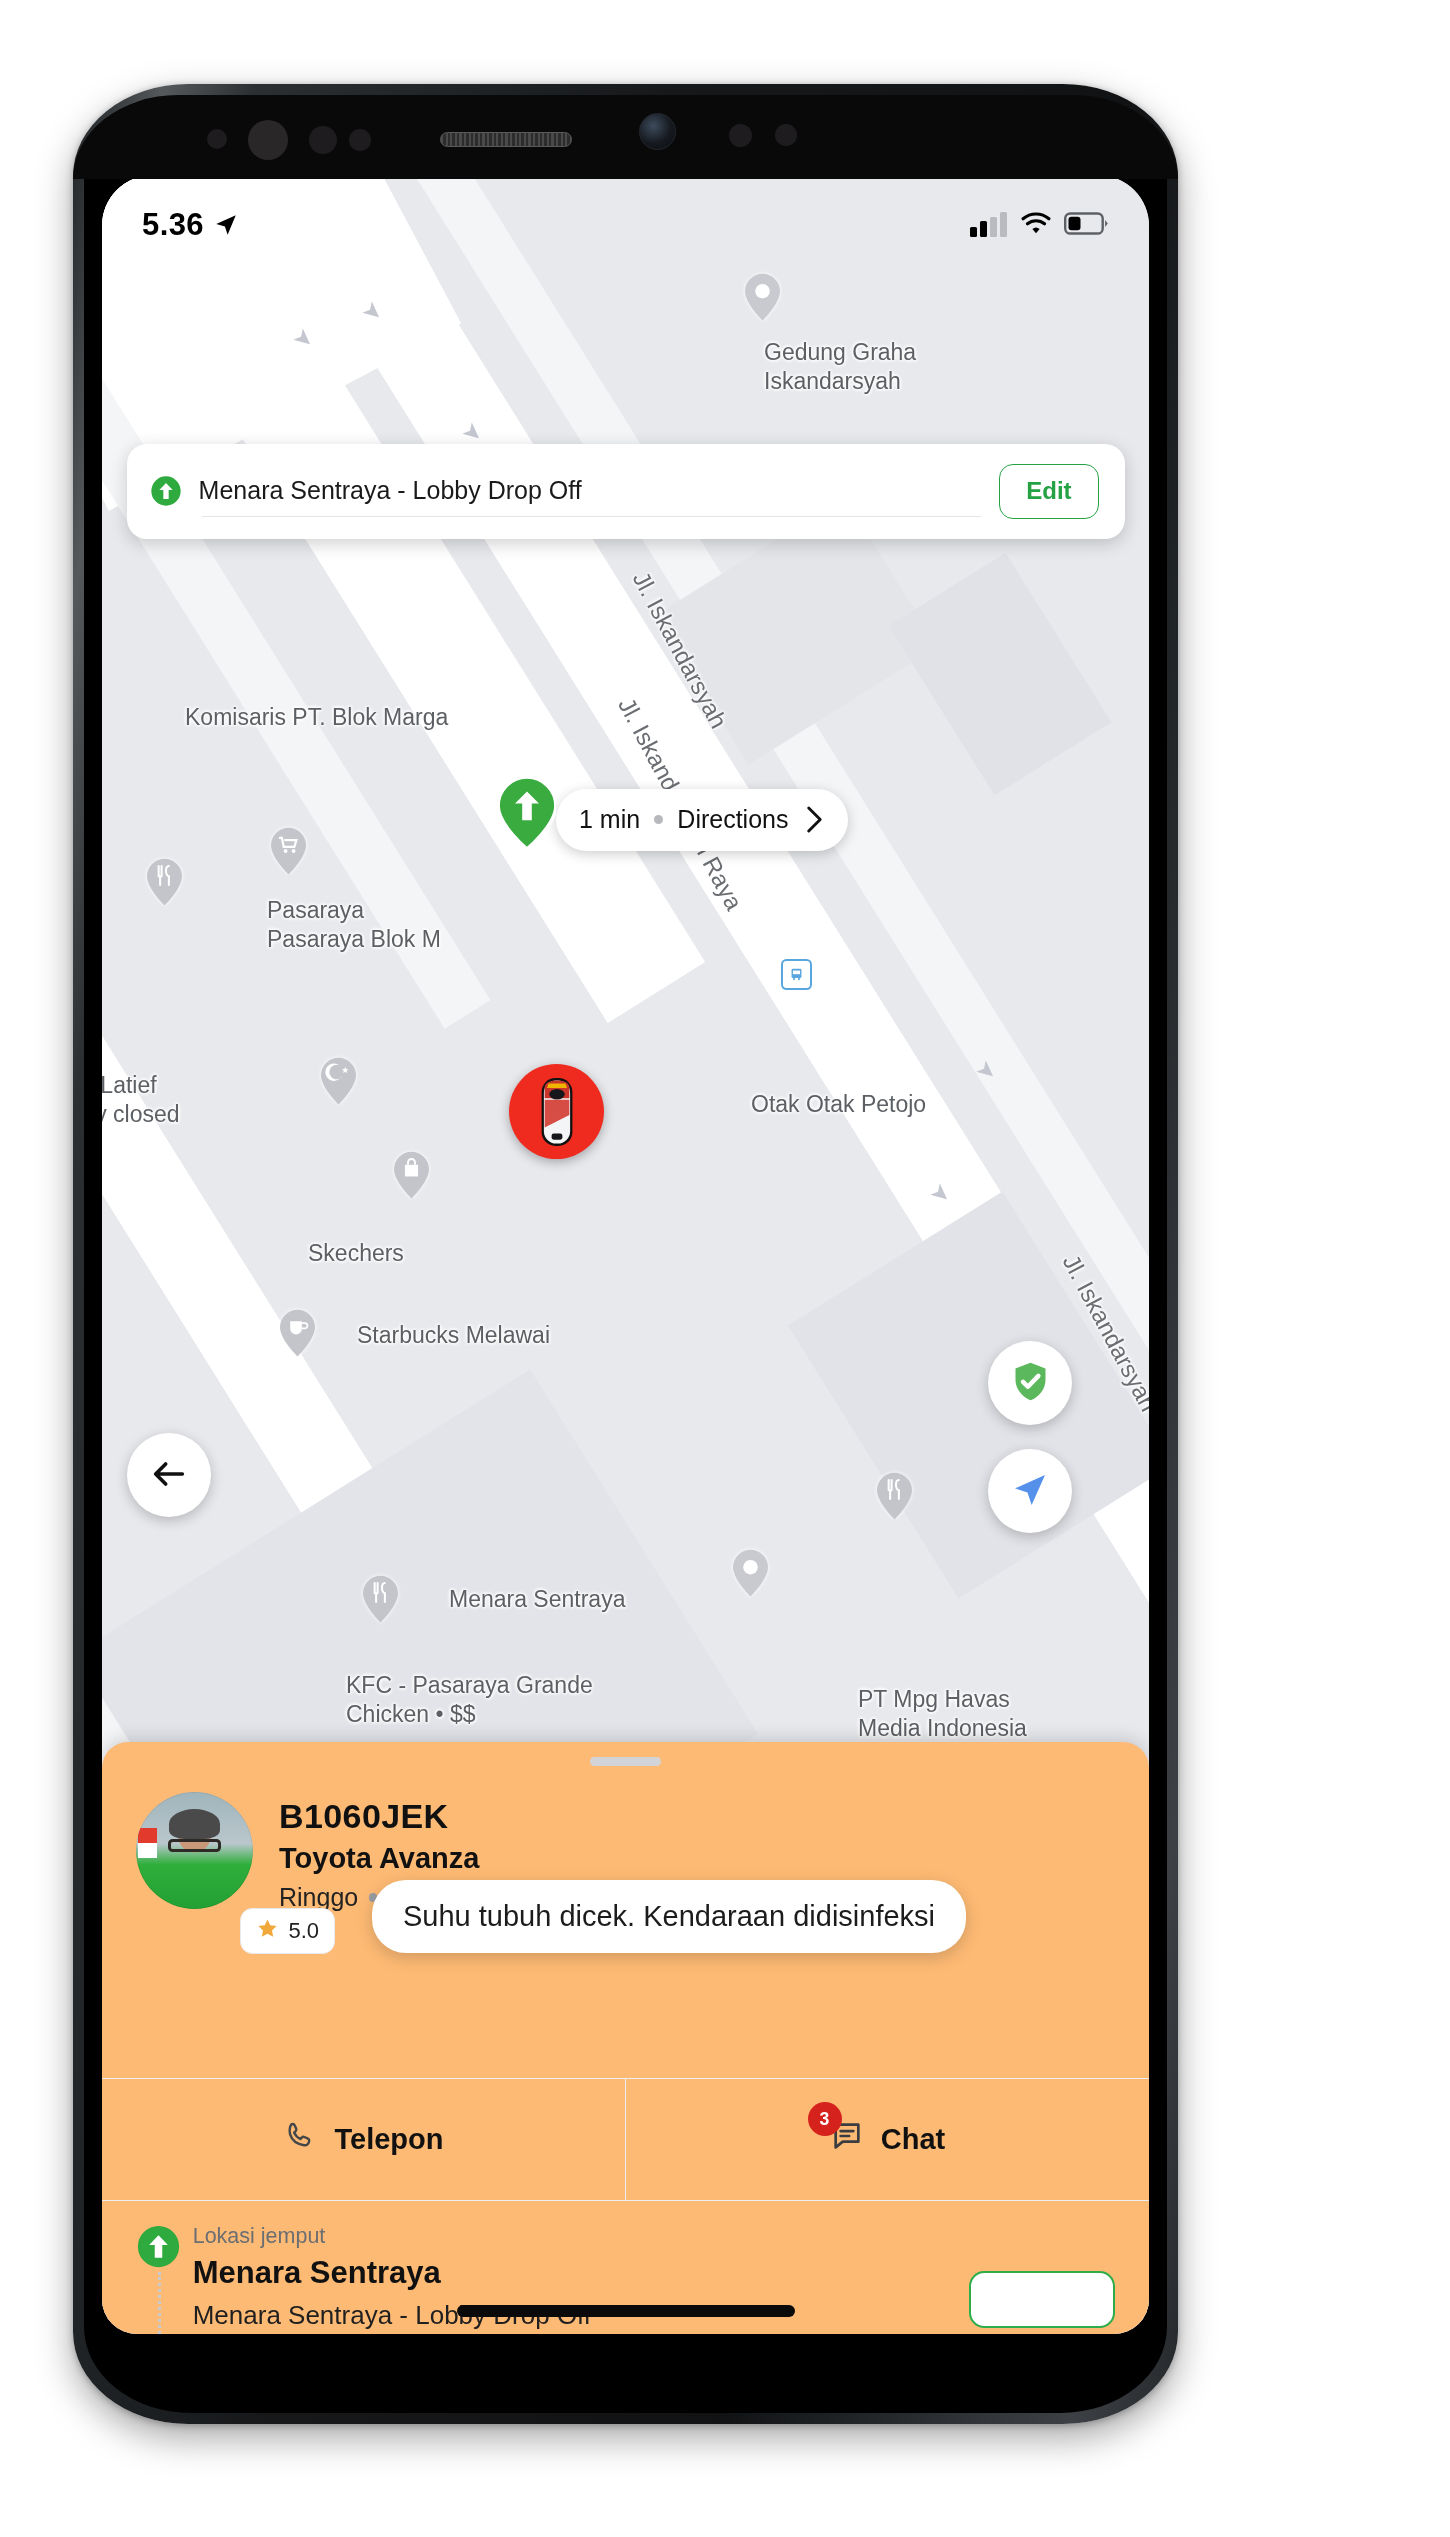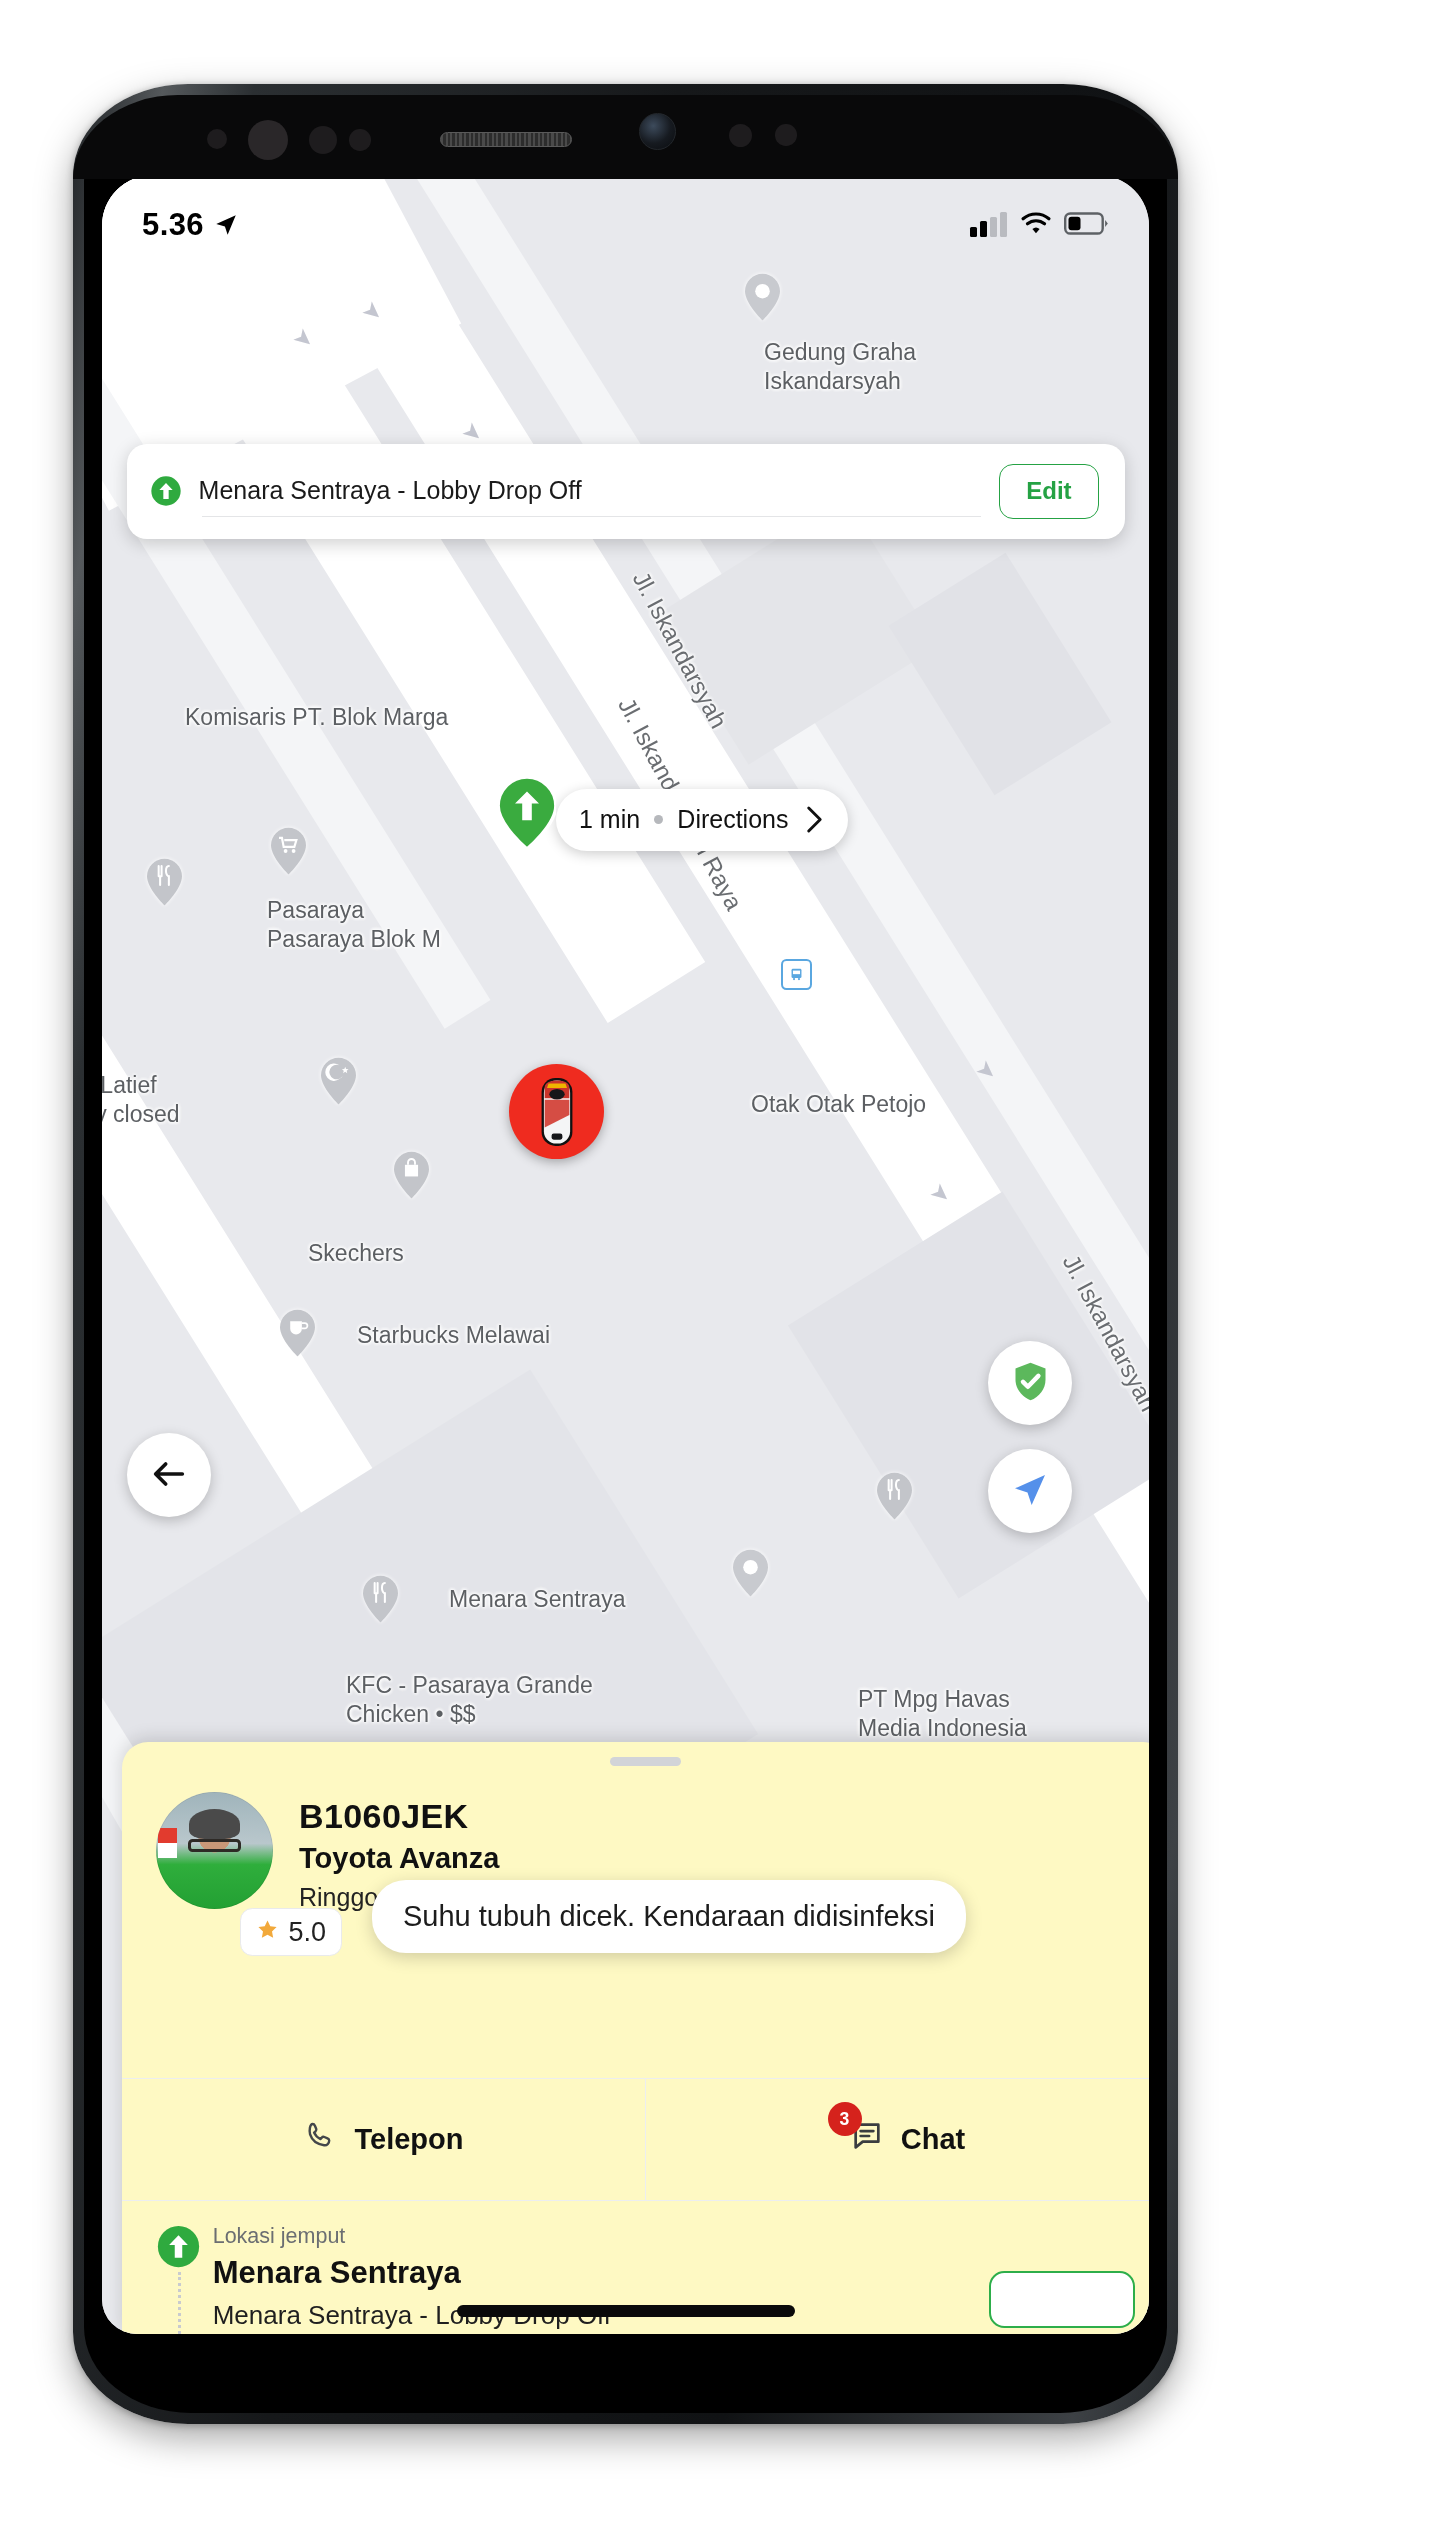"B1060JEK" #bottom-sheet { background: #fef9c3 -> #fdba74; margin-left: 20px -> none }
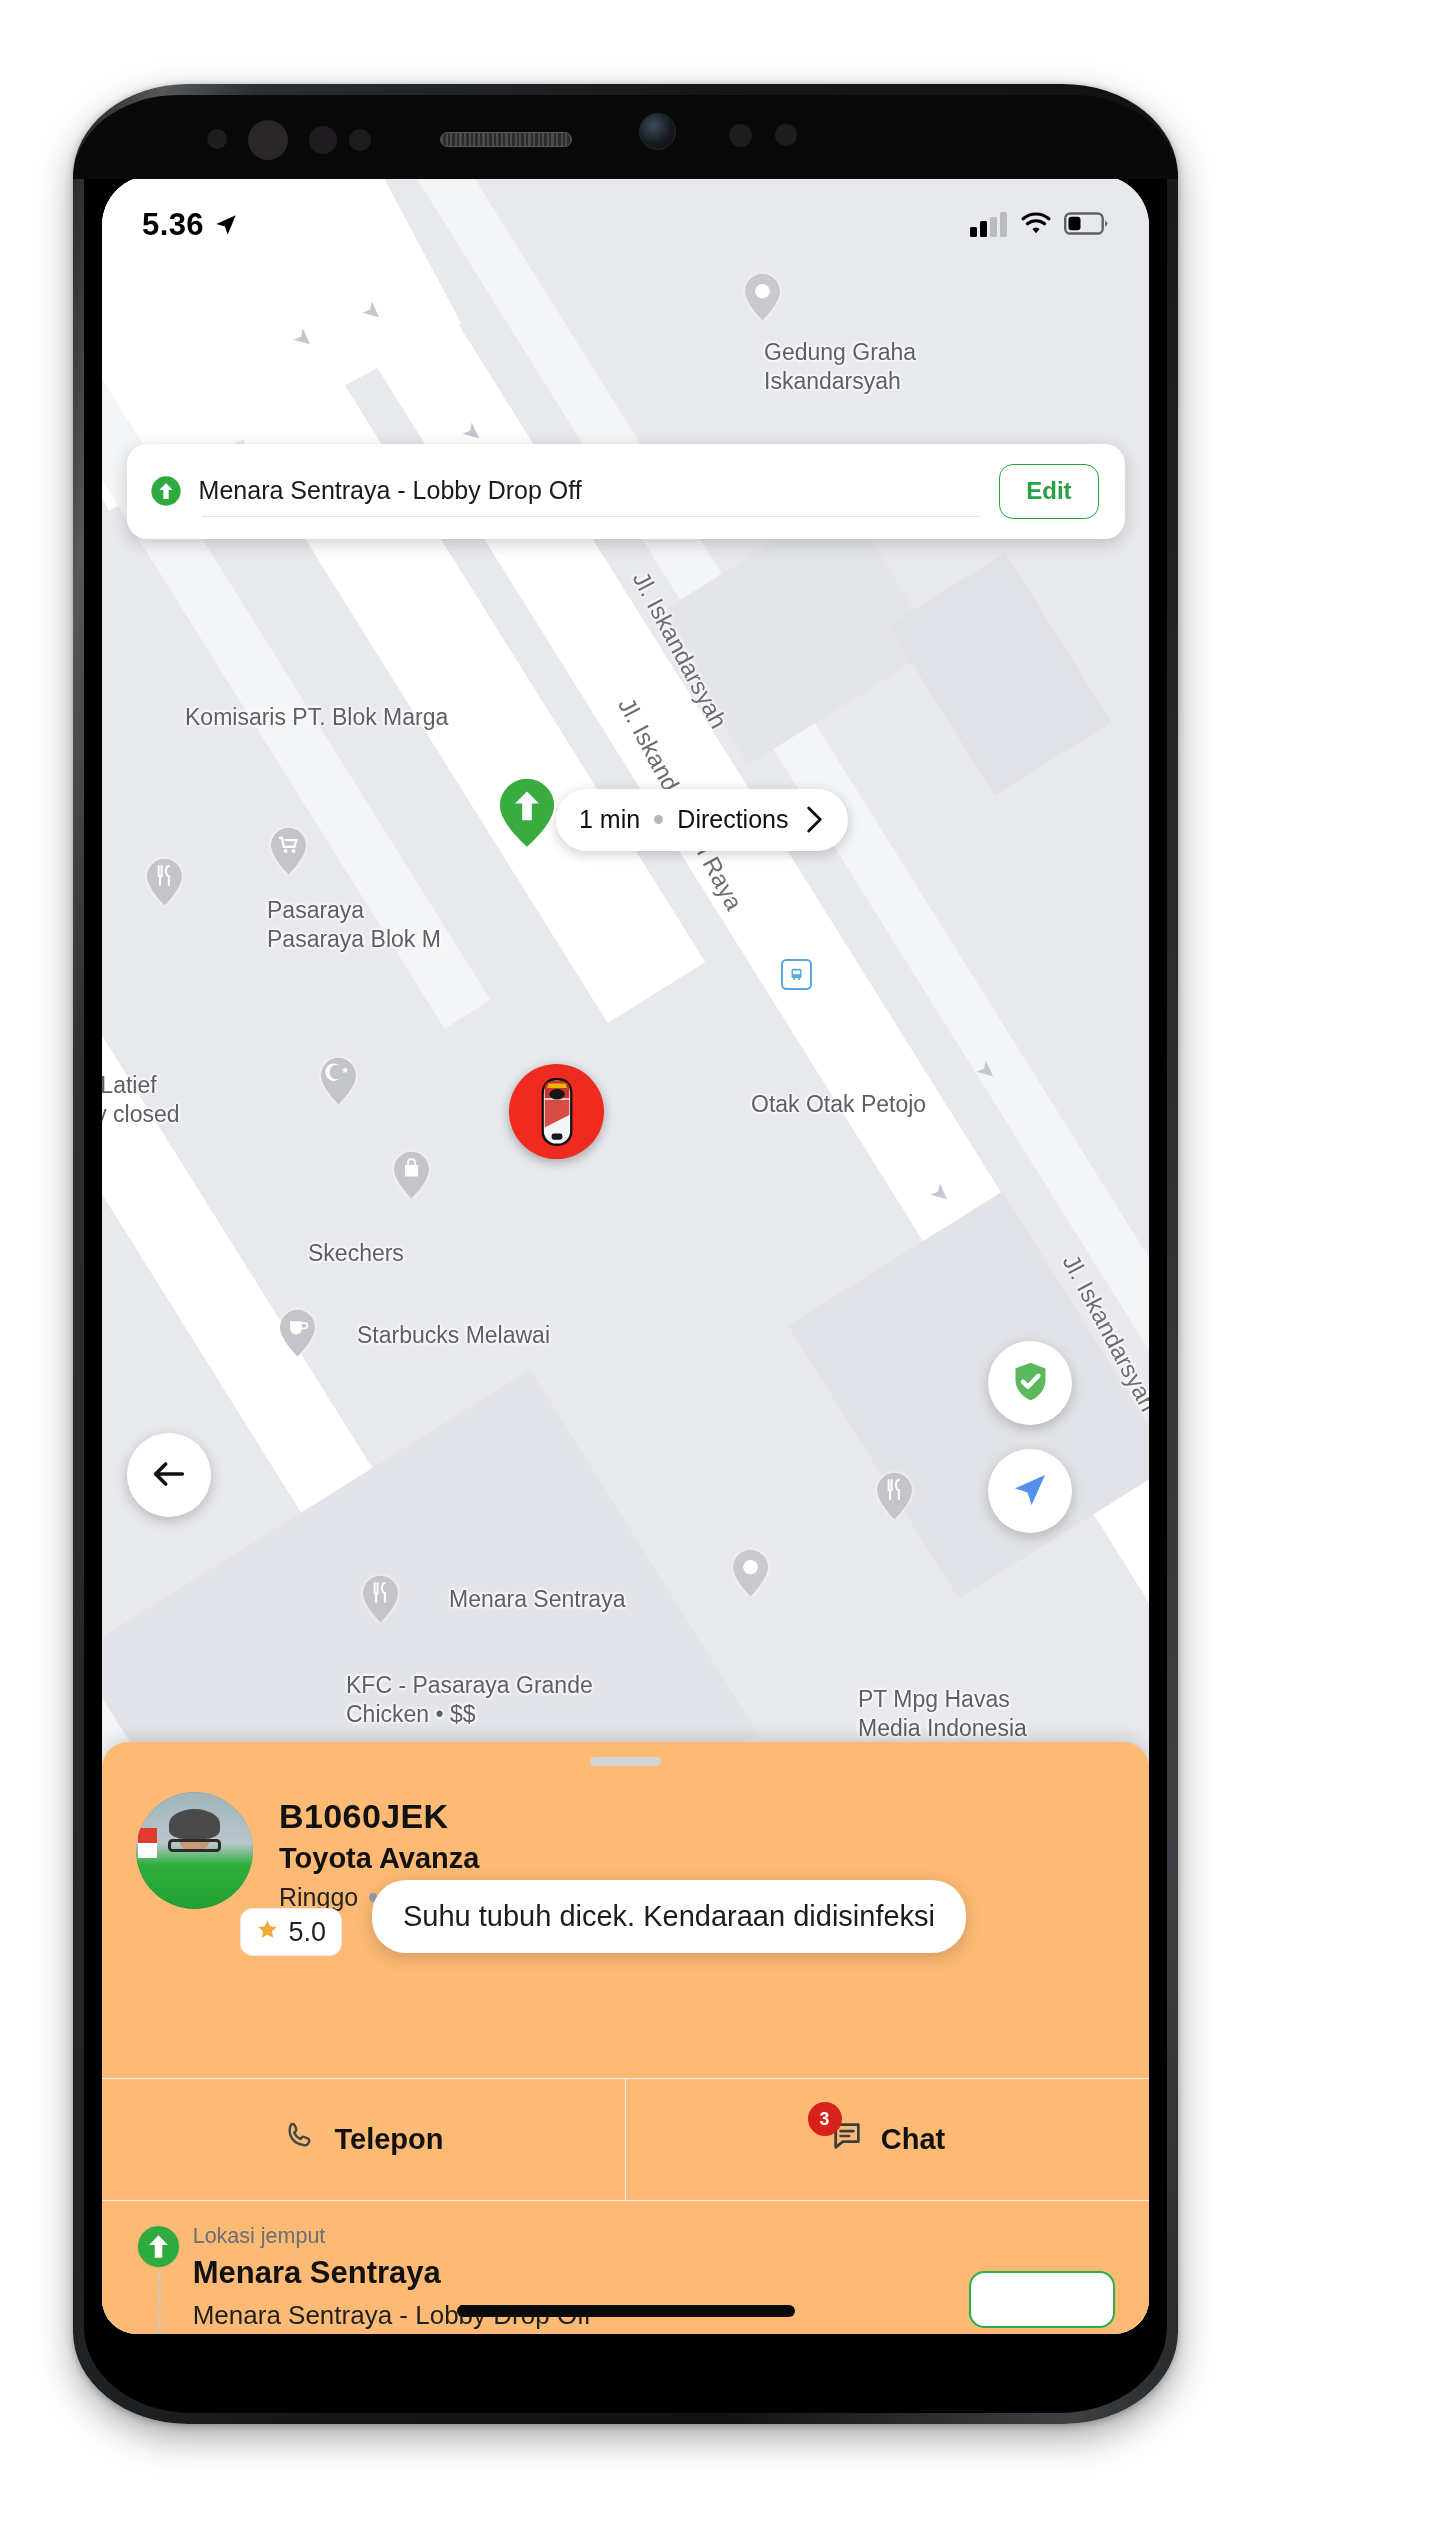"5.0" #rating-chip { font-size: 27px -> 22px }
